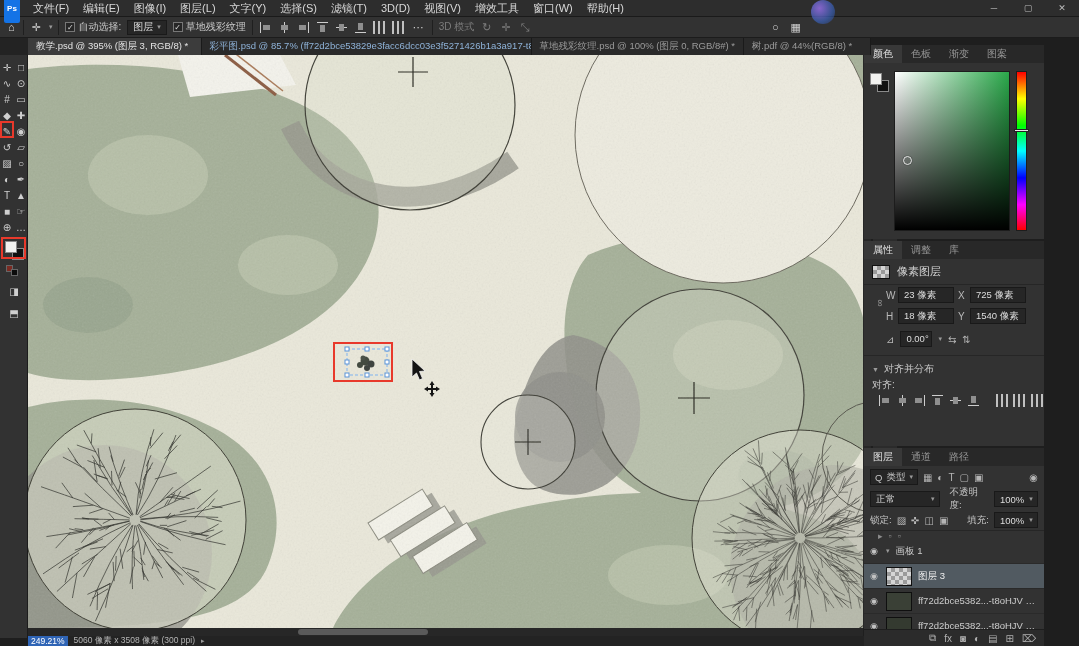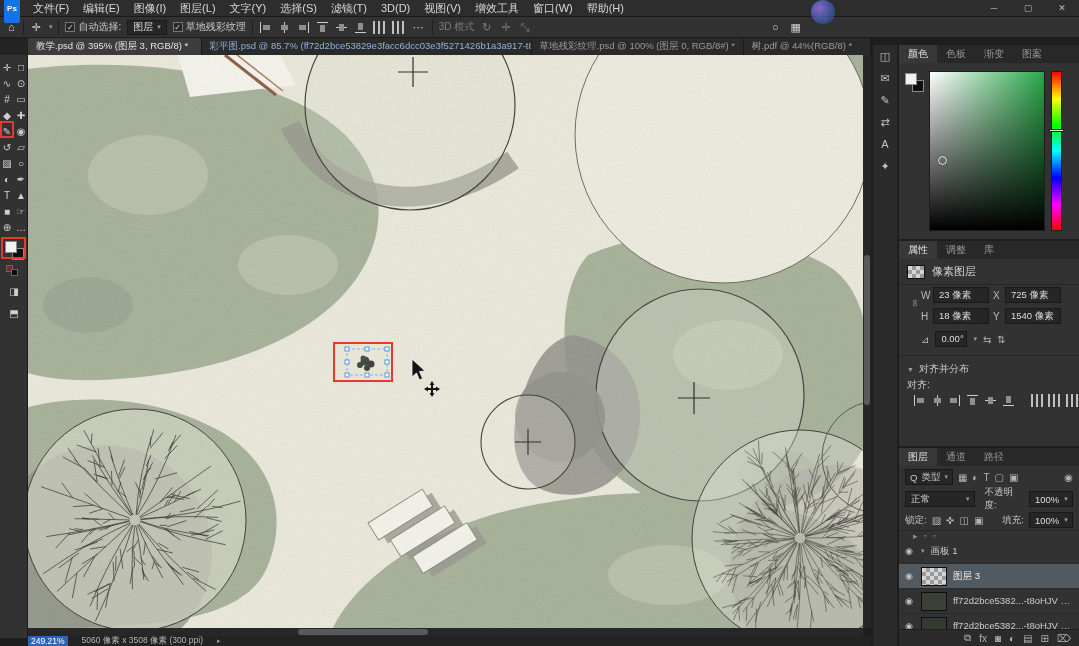"颜色" .panel { left: 899px -> 864px }
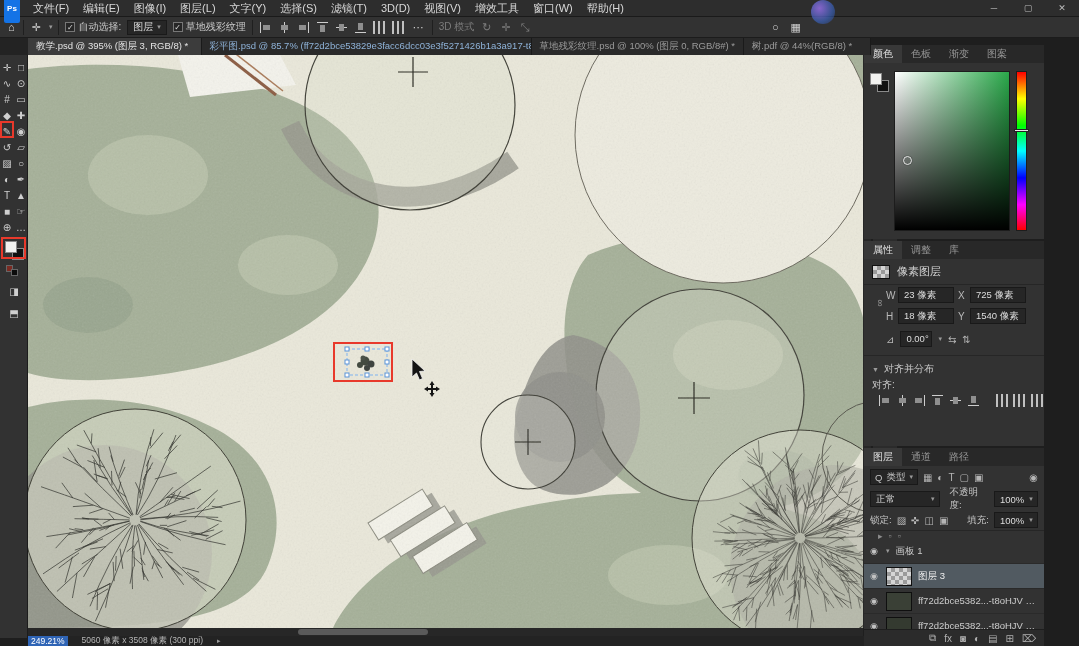"249.21%" #statusbar { gap: 14px -> 6px }
